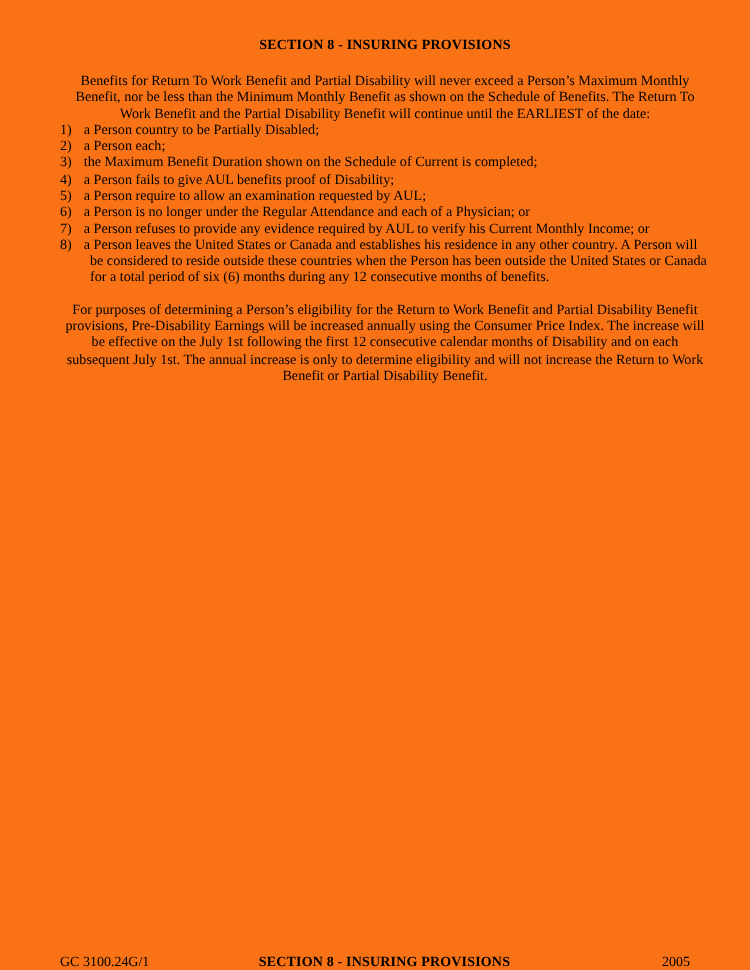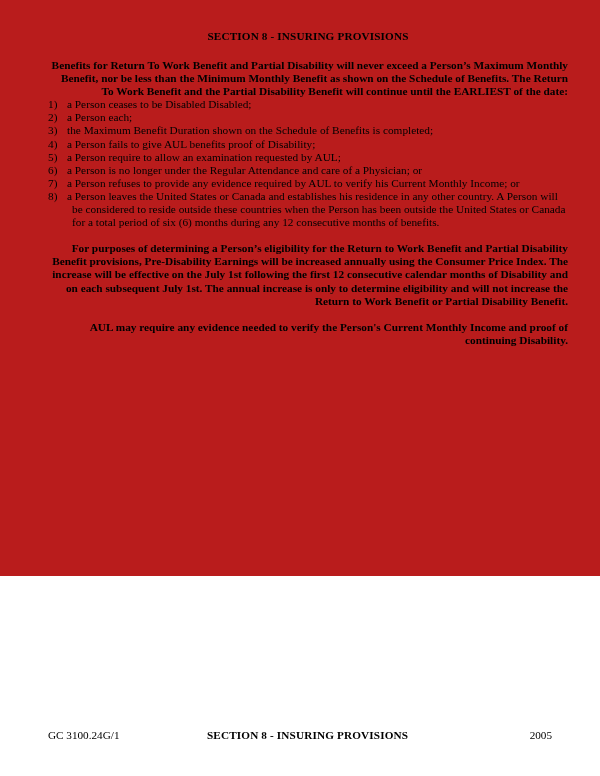"SECTION 8 - INSURING PROVISIONS" .page { background: #b91c1c -> #f97316; height: 576px -> 776px }
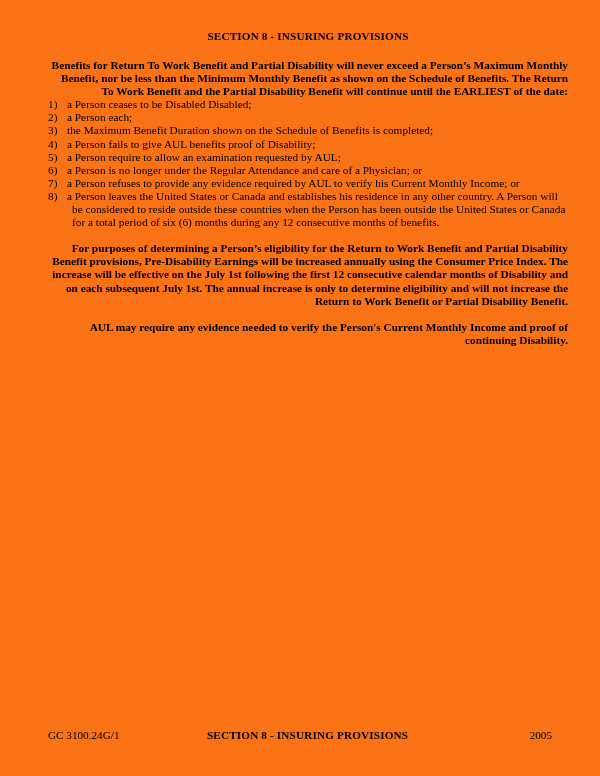"Benefits for Return To Work" .para { font-weight: bold -> none; text-align: right -> center }
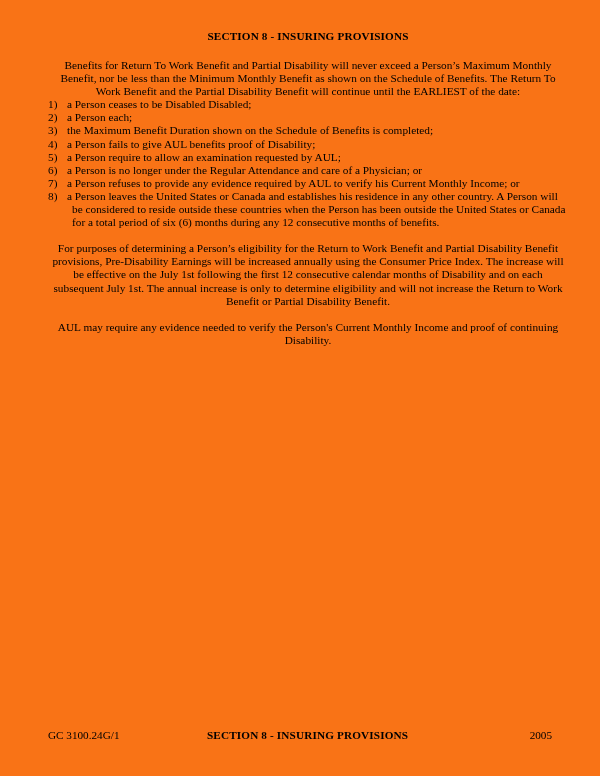"a Person ceases to be" span.item-text { text: ceases to be Disabled -> country to be Partially }
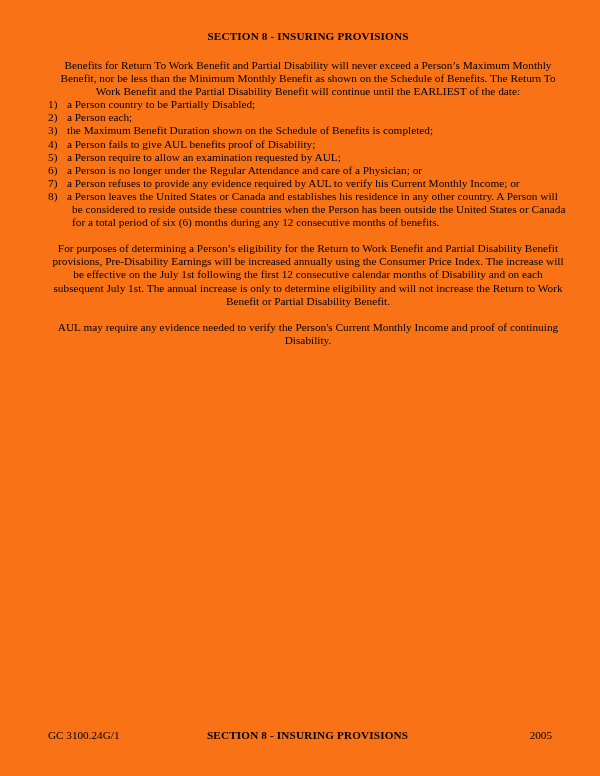"the Maximum Benefit Duration shown" span.item-text { text: Benefits -> Current }
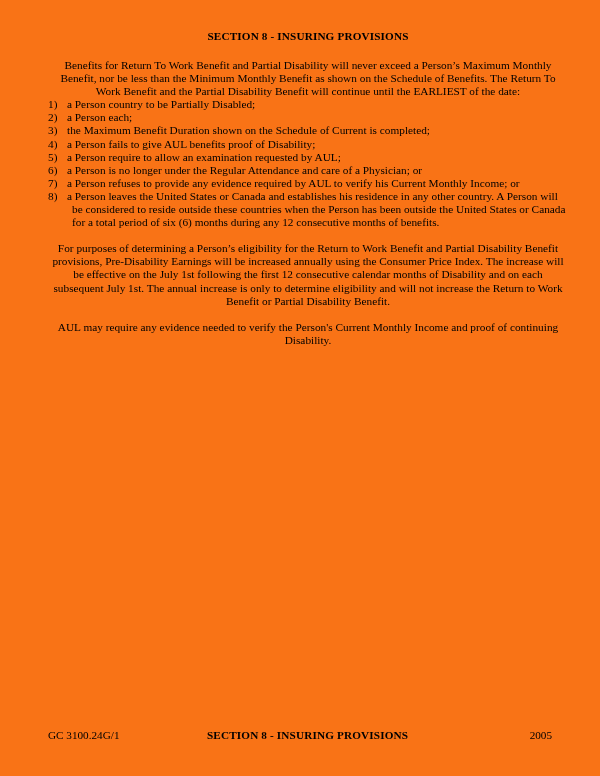"a Person is no longer" span.item-text { text: care -> each }
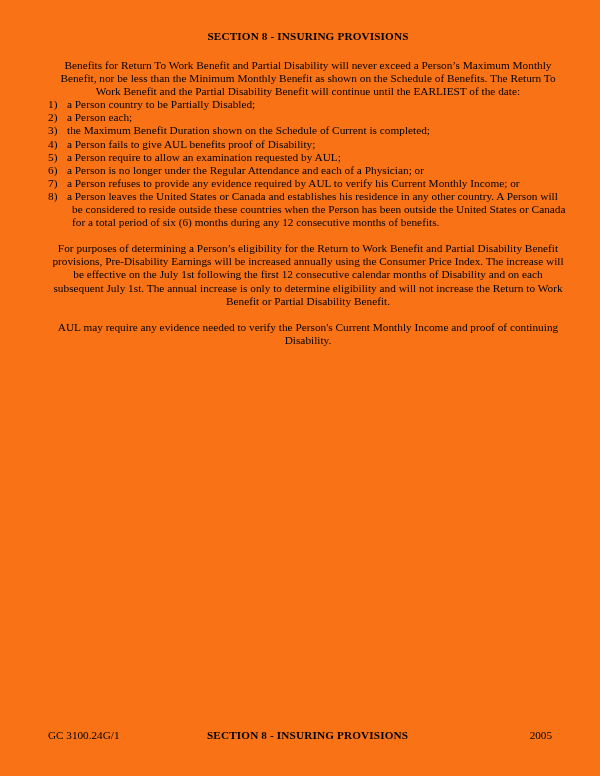"AUL may require any evidence" p.para { html: <p>AUL may require any evidence needed to verify the Person's Current Monthly Income and proof of continuing Disability.</p> -> none }
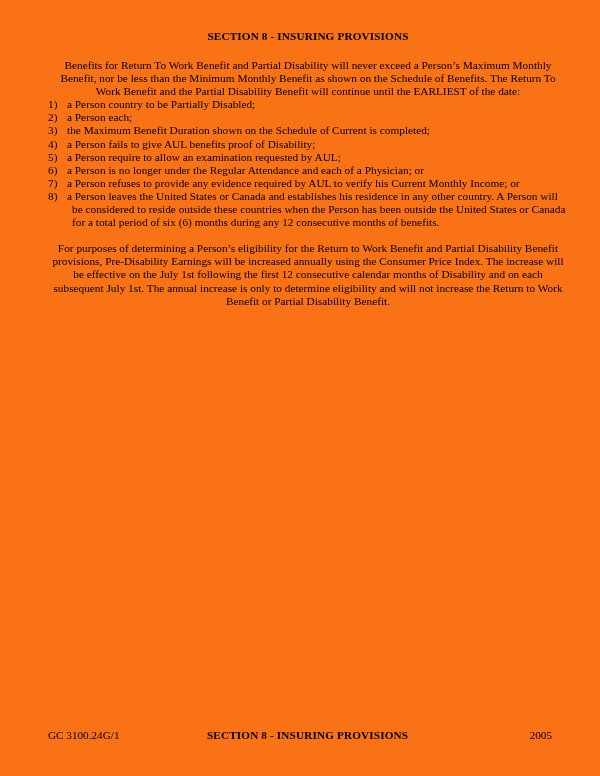"GC 3100.24G/1" .footer-left { margin-top: none -> 35px }
